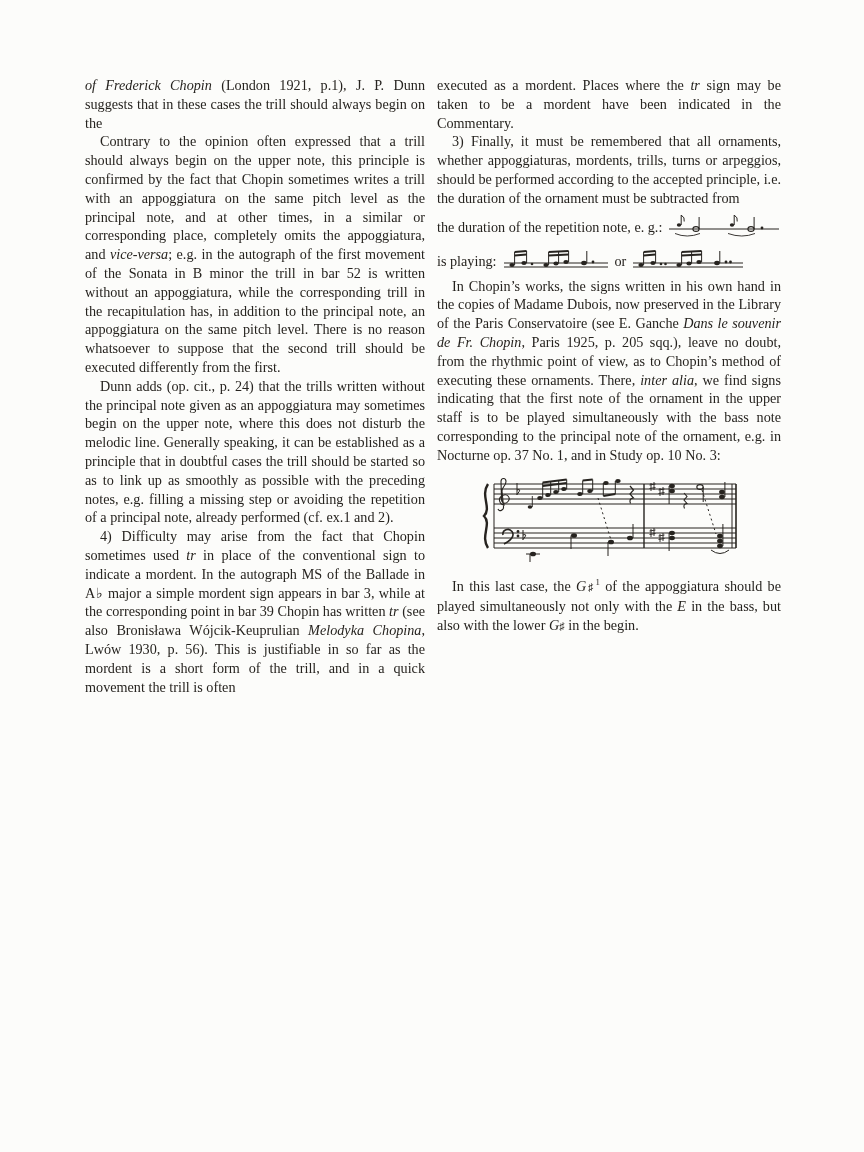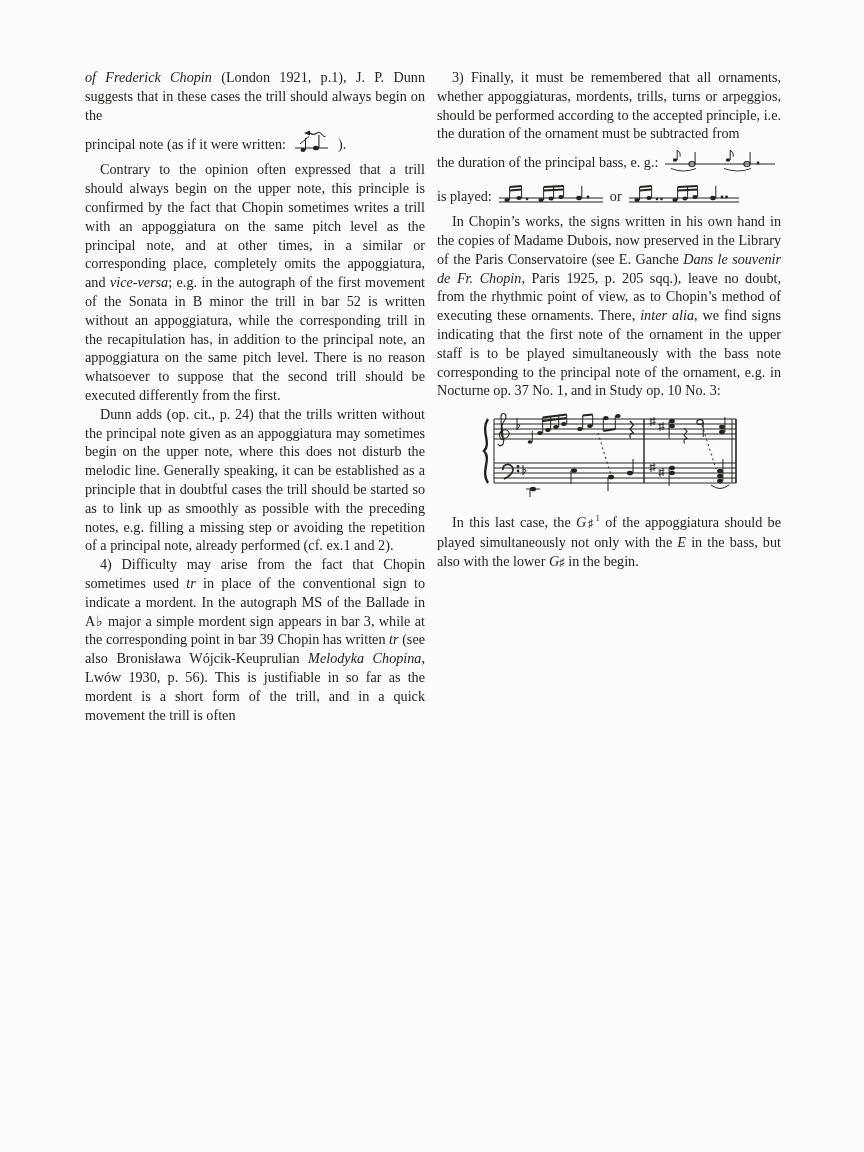"of Frederick Chopin (London 1921," .col { top: 68px -> 76px }
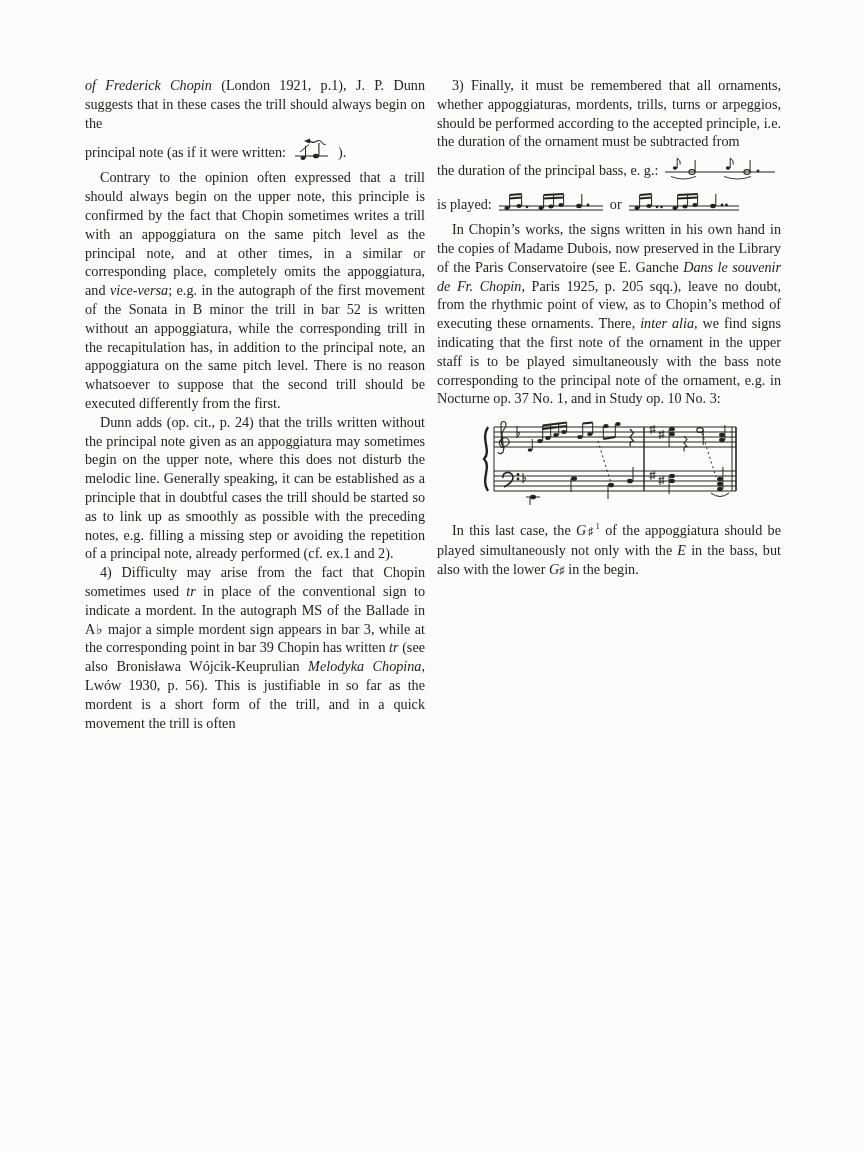"executed as a mordent. Places" p.para { html: none -> <p><span>executed as a mordent. Places where the </span><span>tr</span><span> sign may be taken to be a mordent have been indicated in the Commentary.</span></p> }
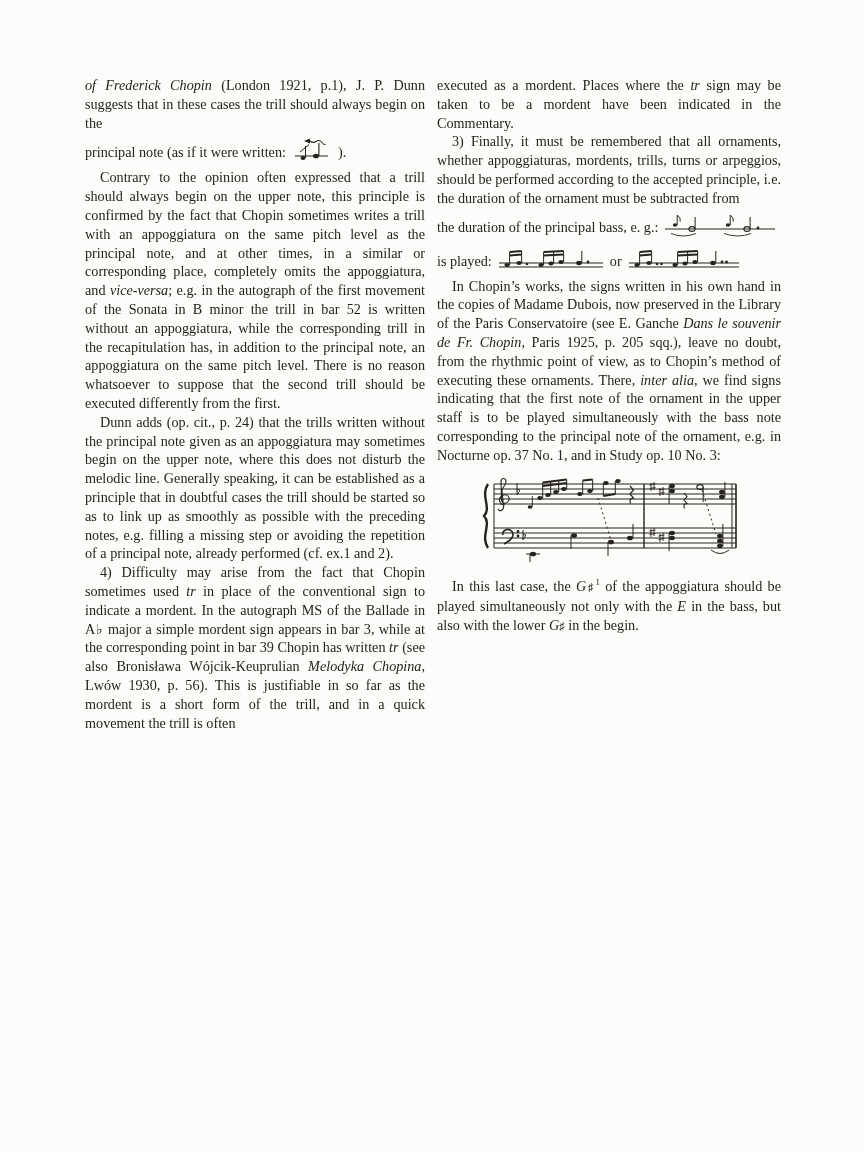"principal note (as if it" p.music-line { html: <p><span>principal note (as if it were written:</span><span><svg> <polygon></polygon> <path></path> <line></line> <ellipse></ellipse> <line></line> <line></line> <ellipse></ellipse> <line></line> </svg></span><span>).</span></p> -> none }
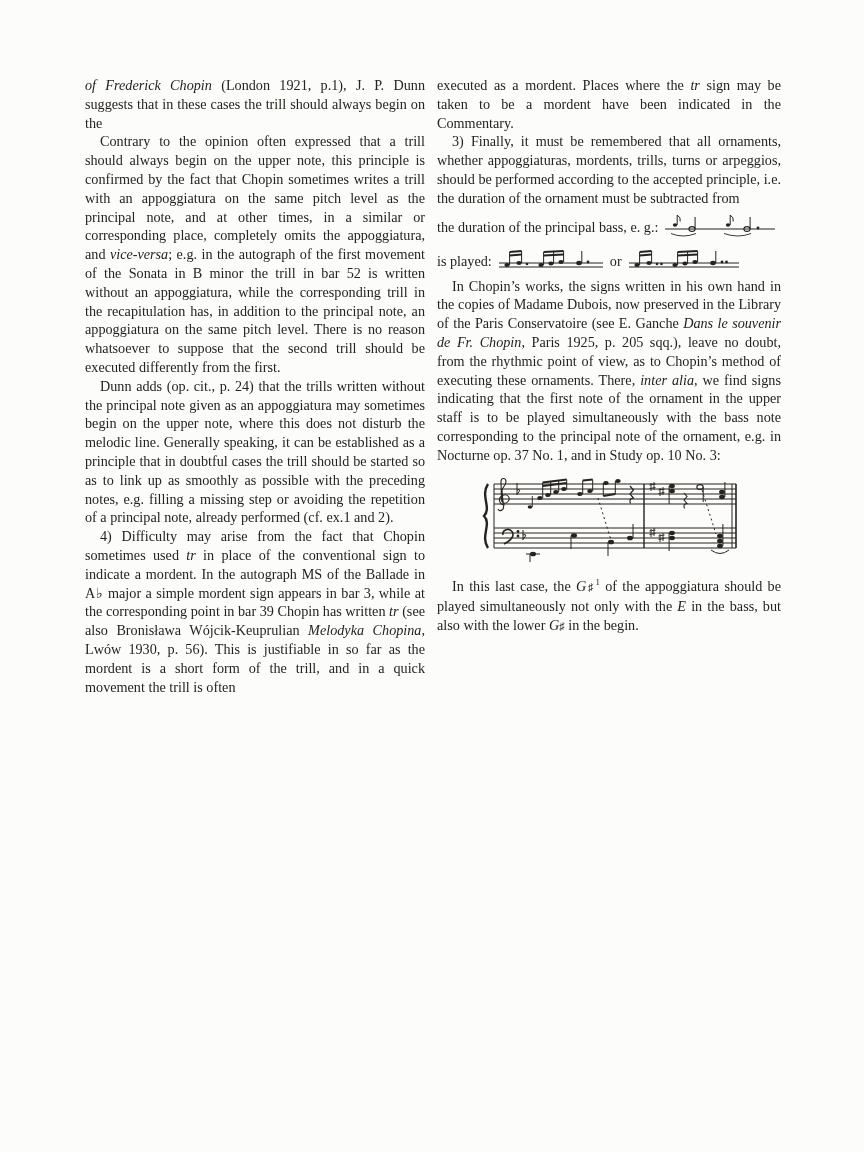"the duration of the principal" span { text: principal bass -> repetition note }
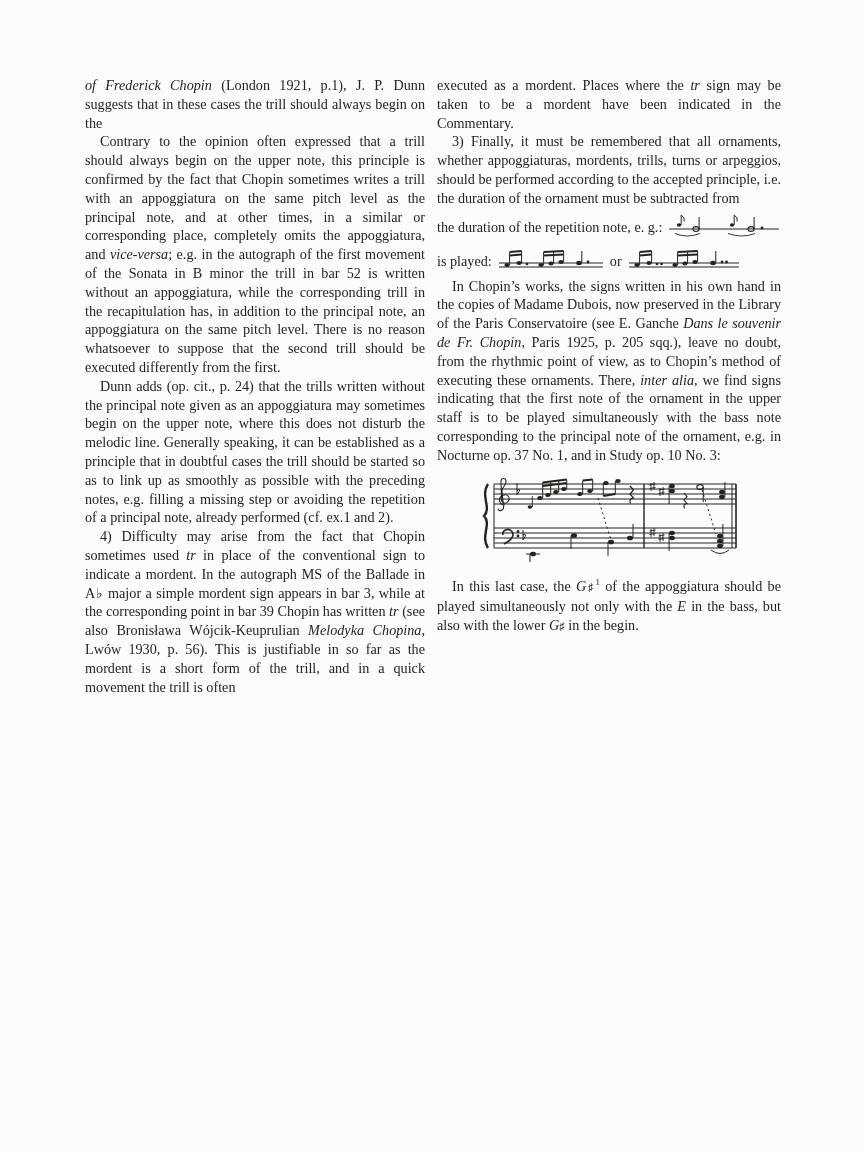"is played:" span { text: played -> playing }
